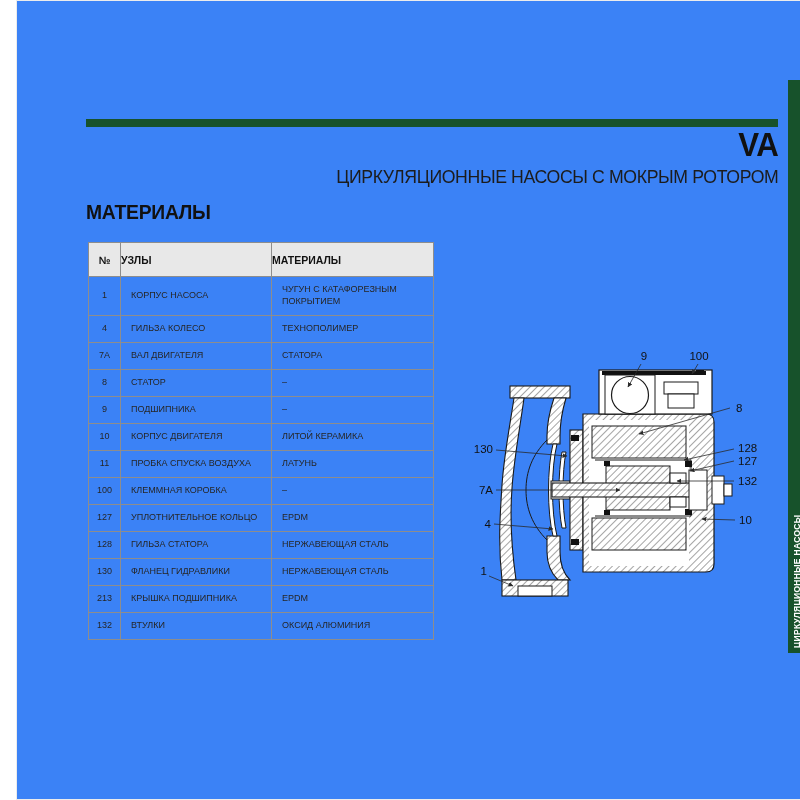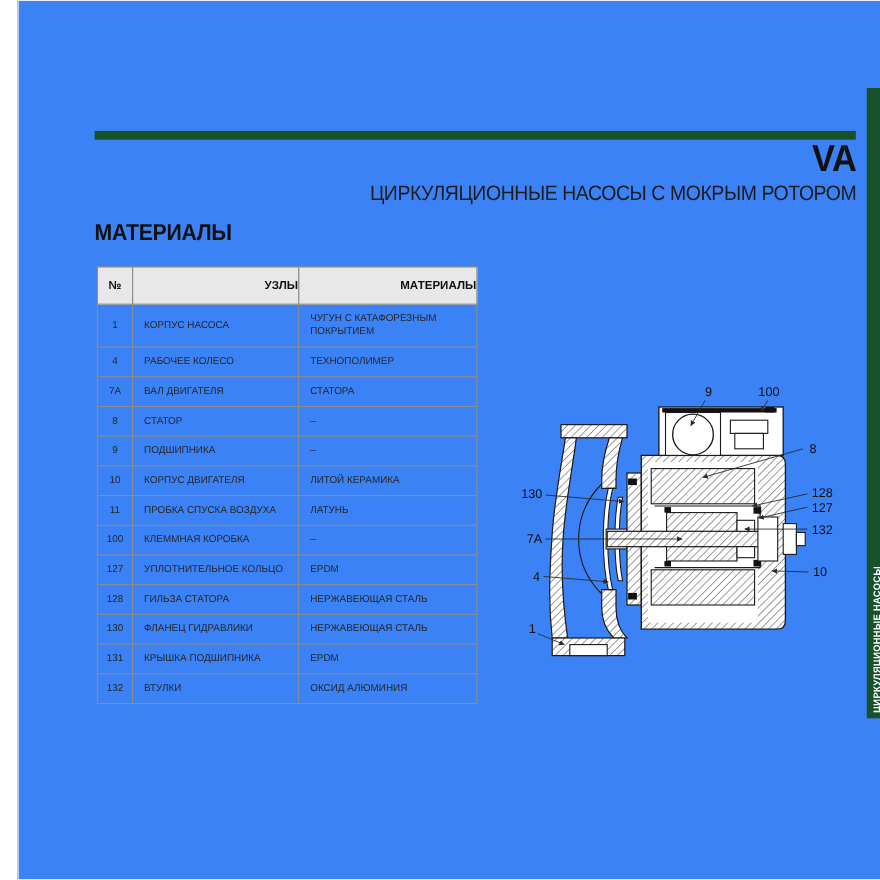"УЗЛЫ" .materials th { padding: 0 0 0 10px -> 0 0 0 0; text-align: right -> left }
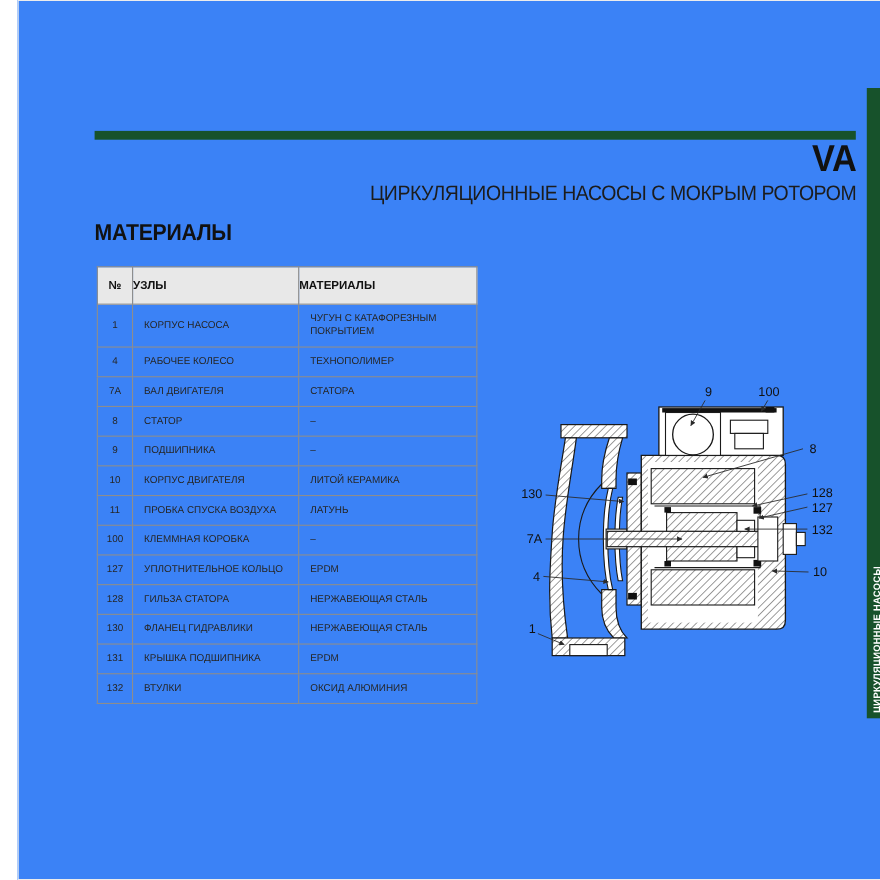"РАБОЧЕЕ КОЛЕСО" td { text: РАБОЧЕЕ -> ГИЛЬЗА }
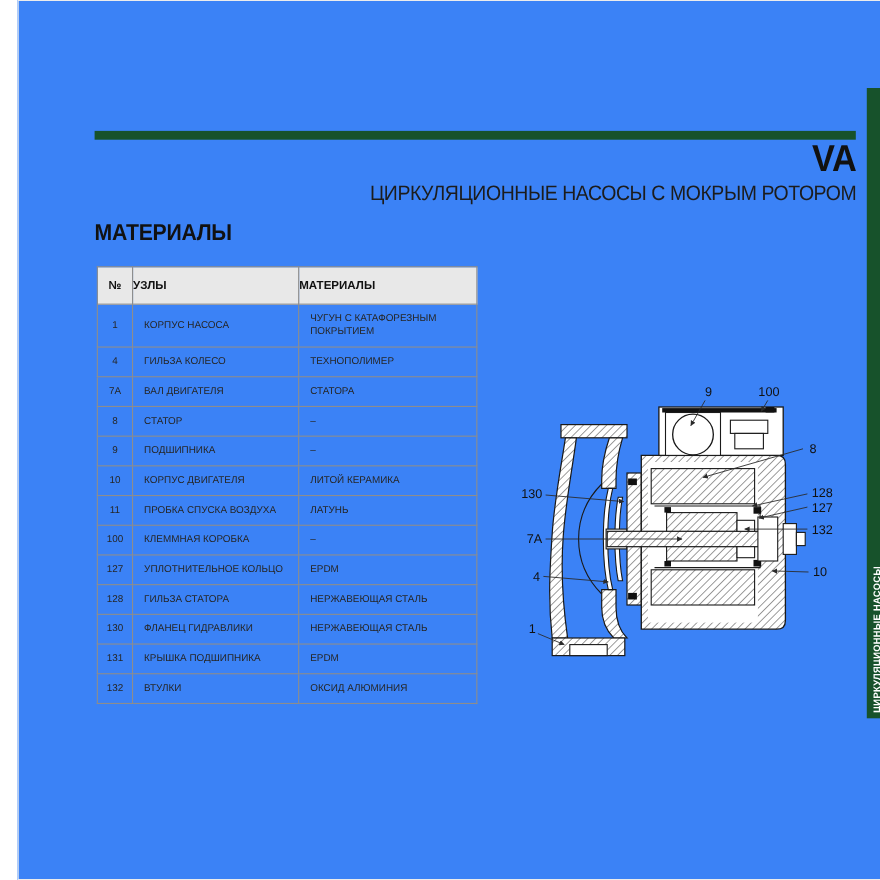"131" td.c-num { text: 131 -> 213 }
